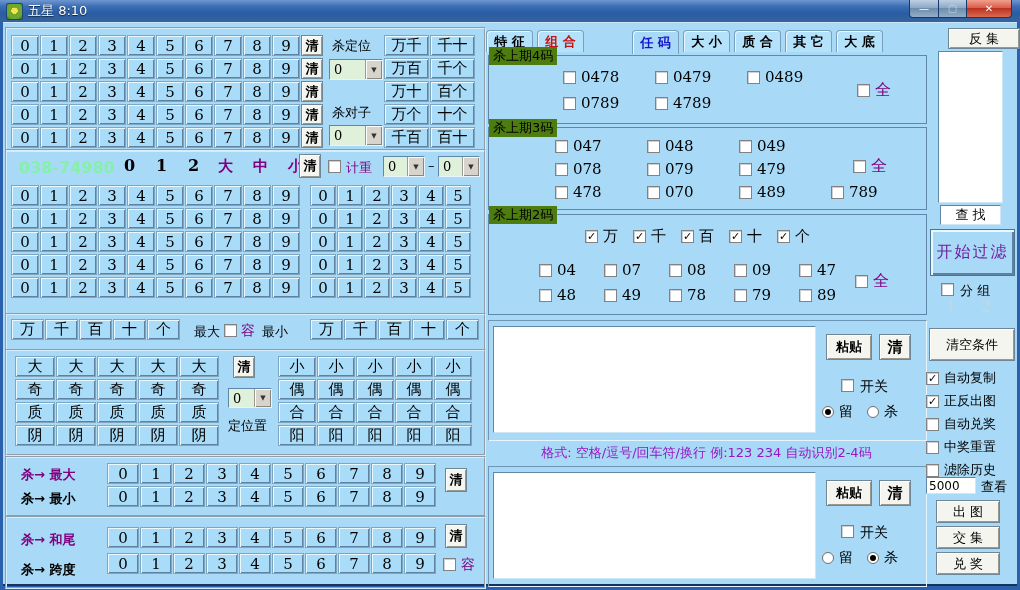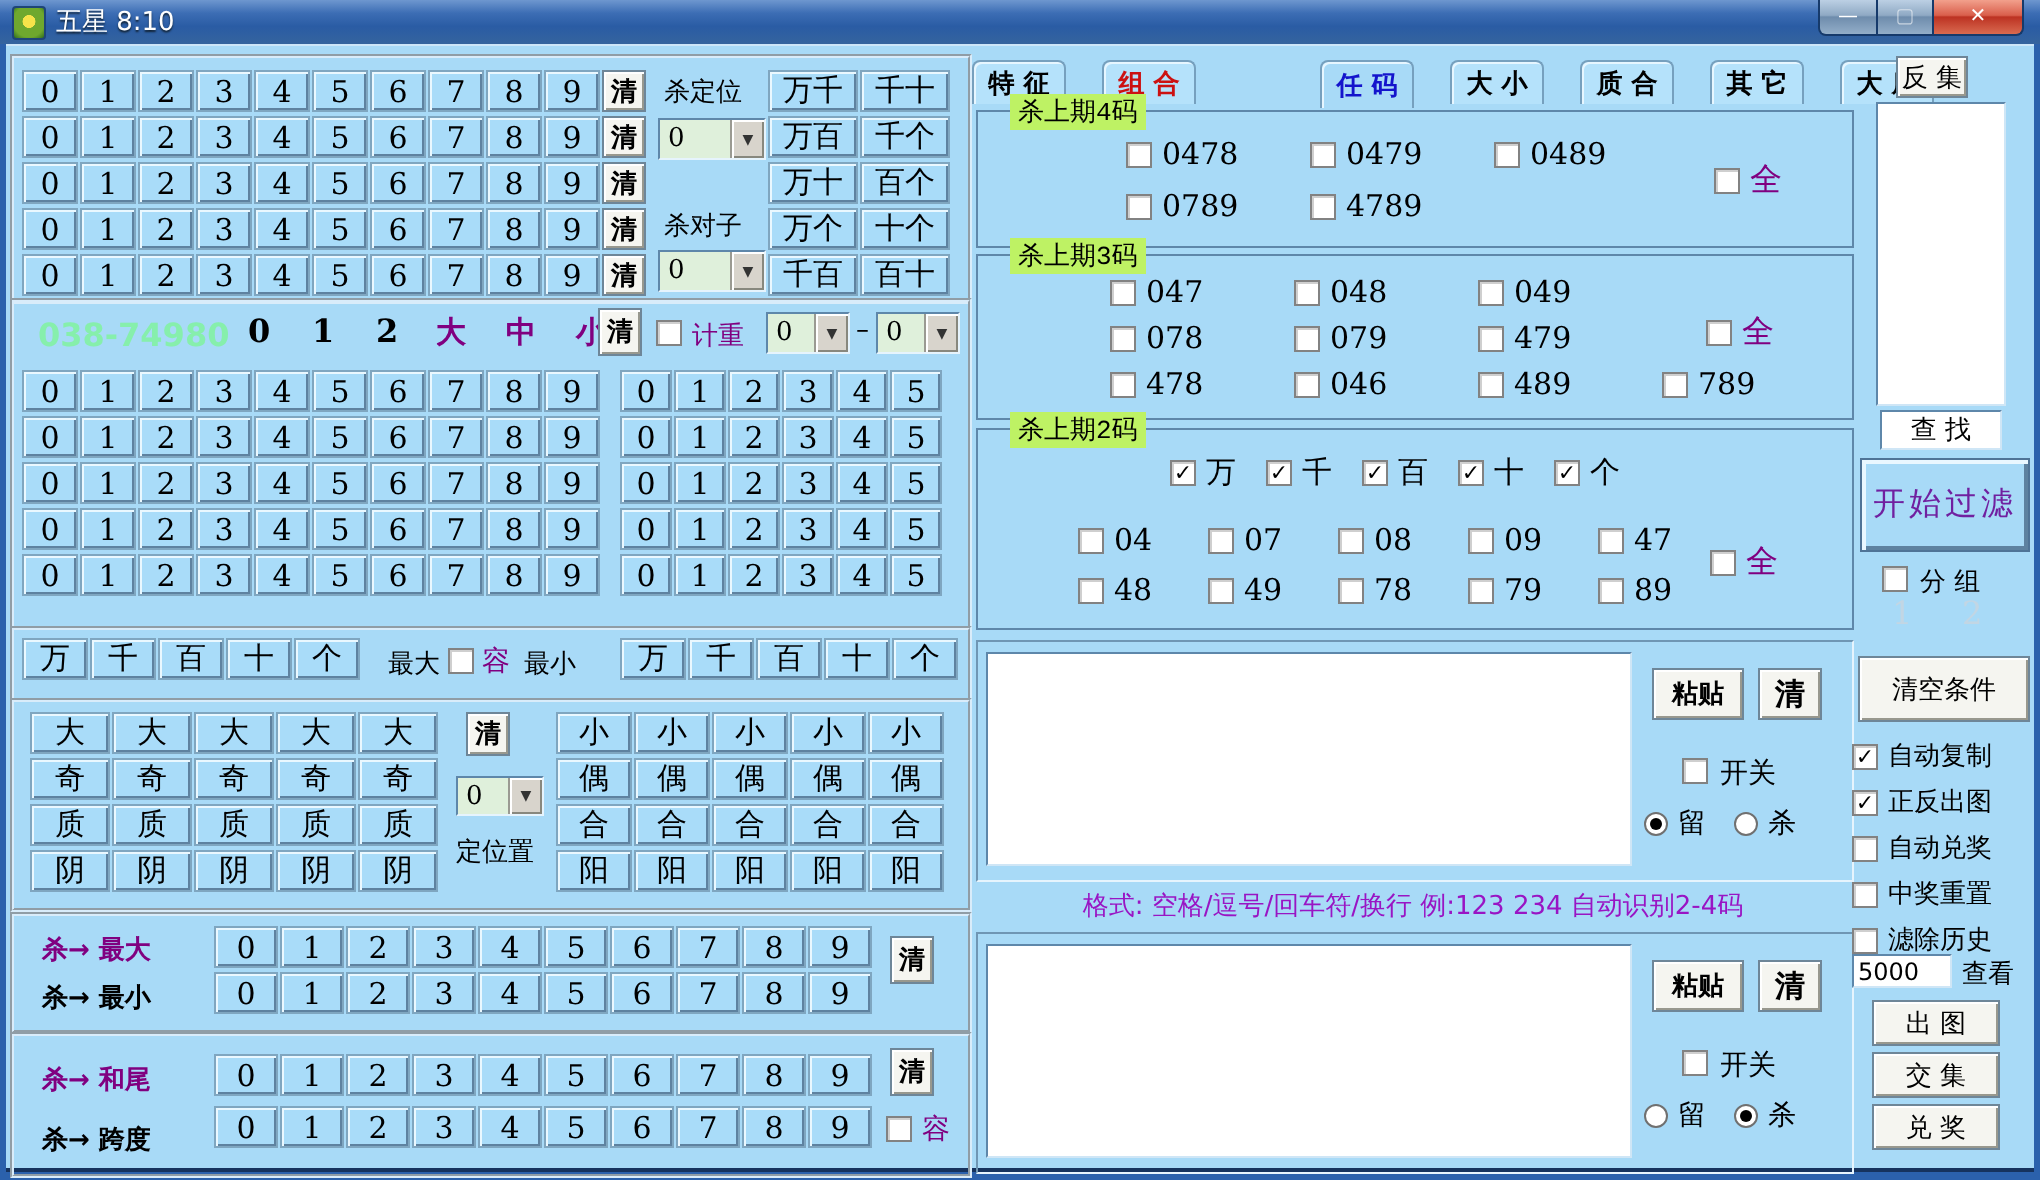"特 征" .tabs { gap: 18px -> 4px }
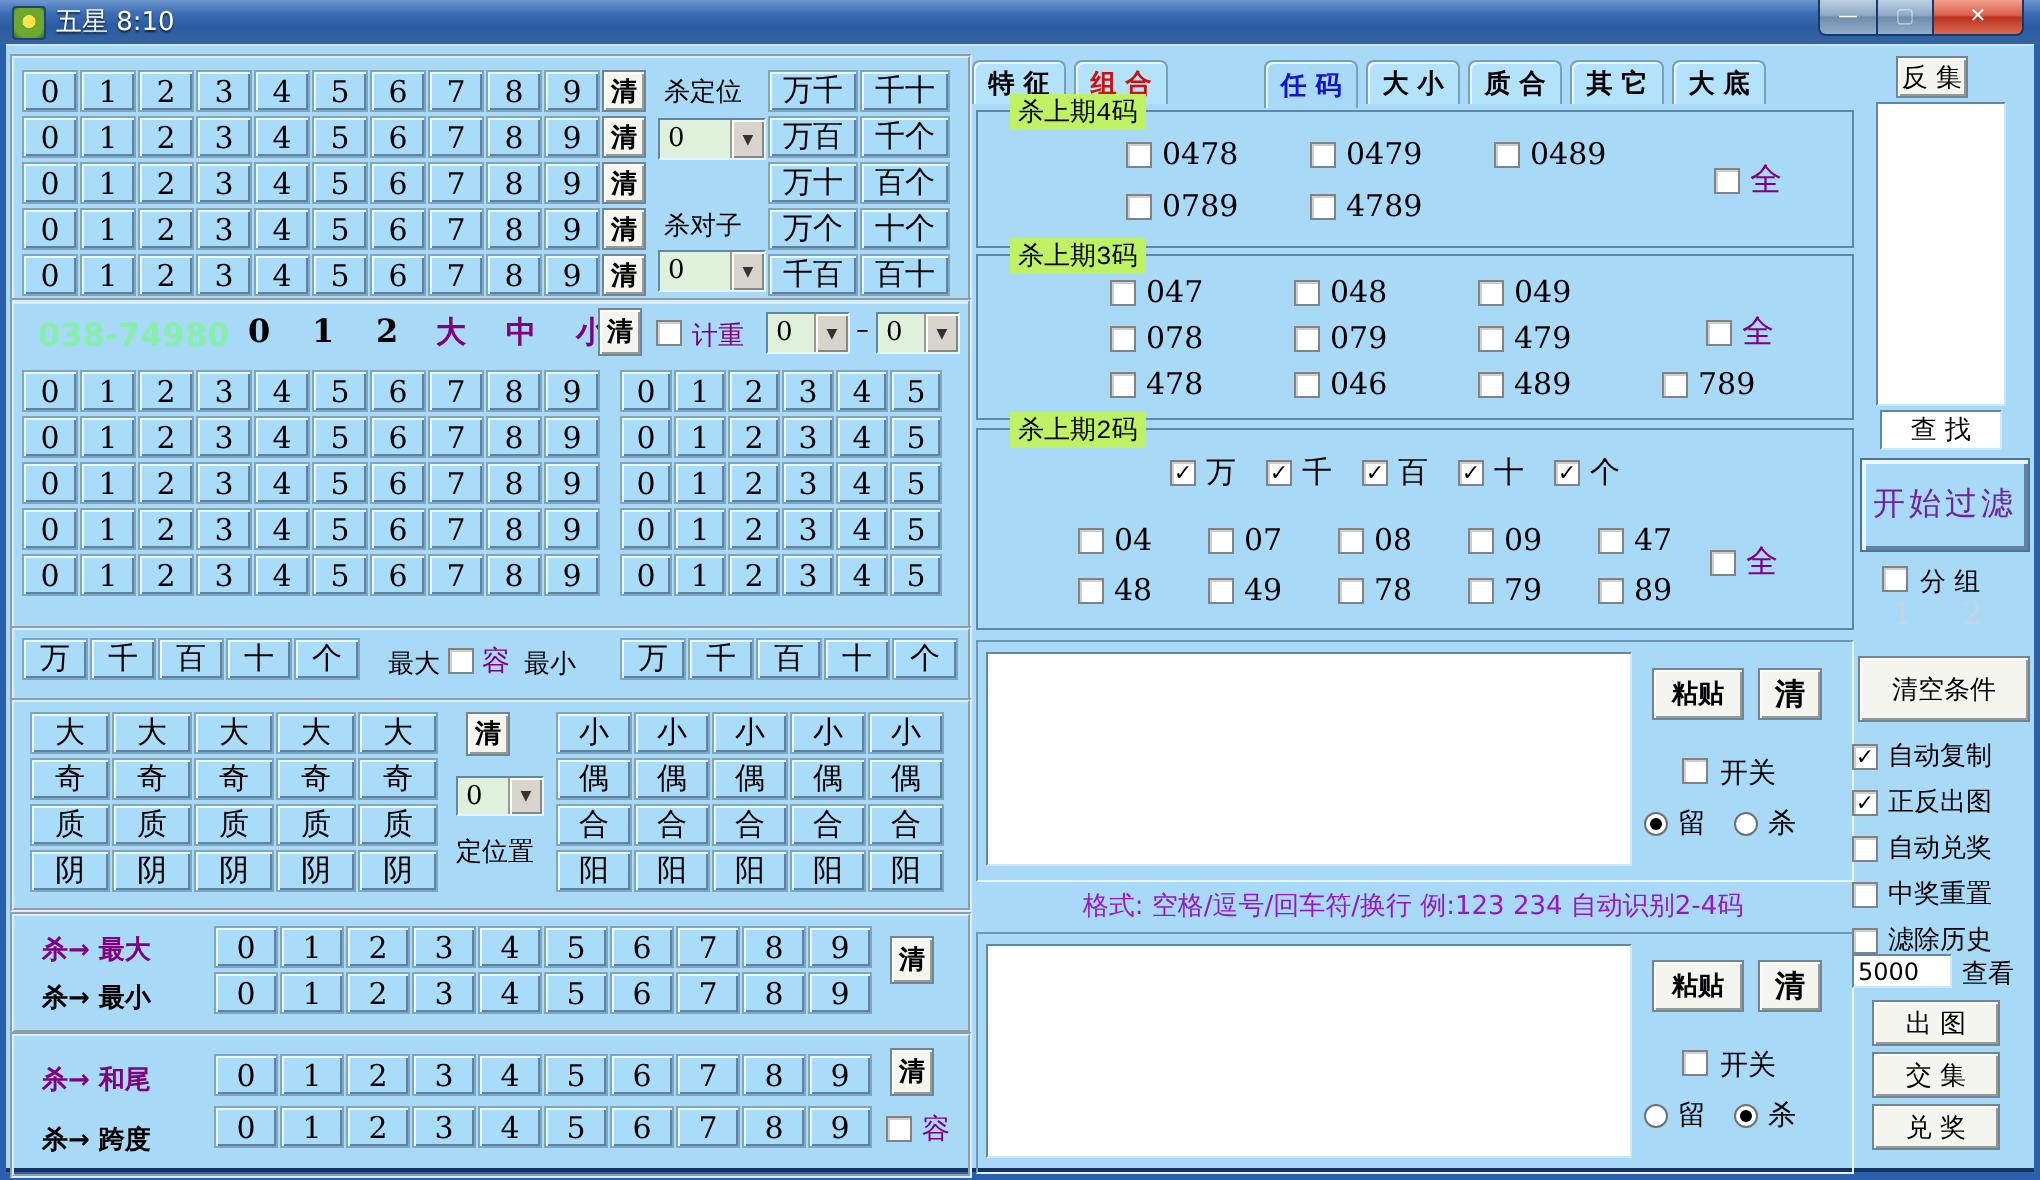"反 集" div.btn3d { width: 36px -> 72px }
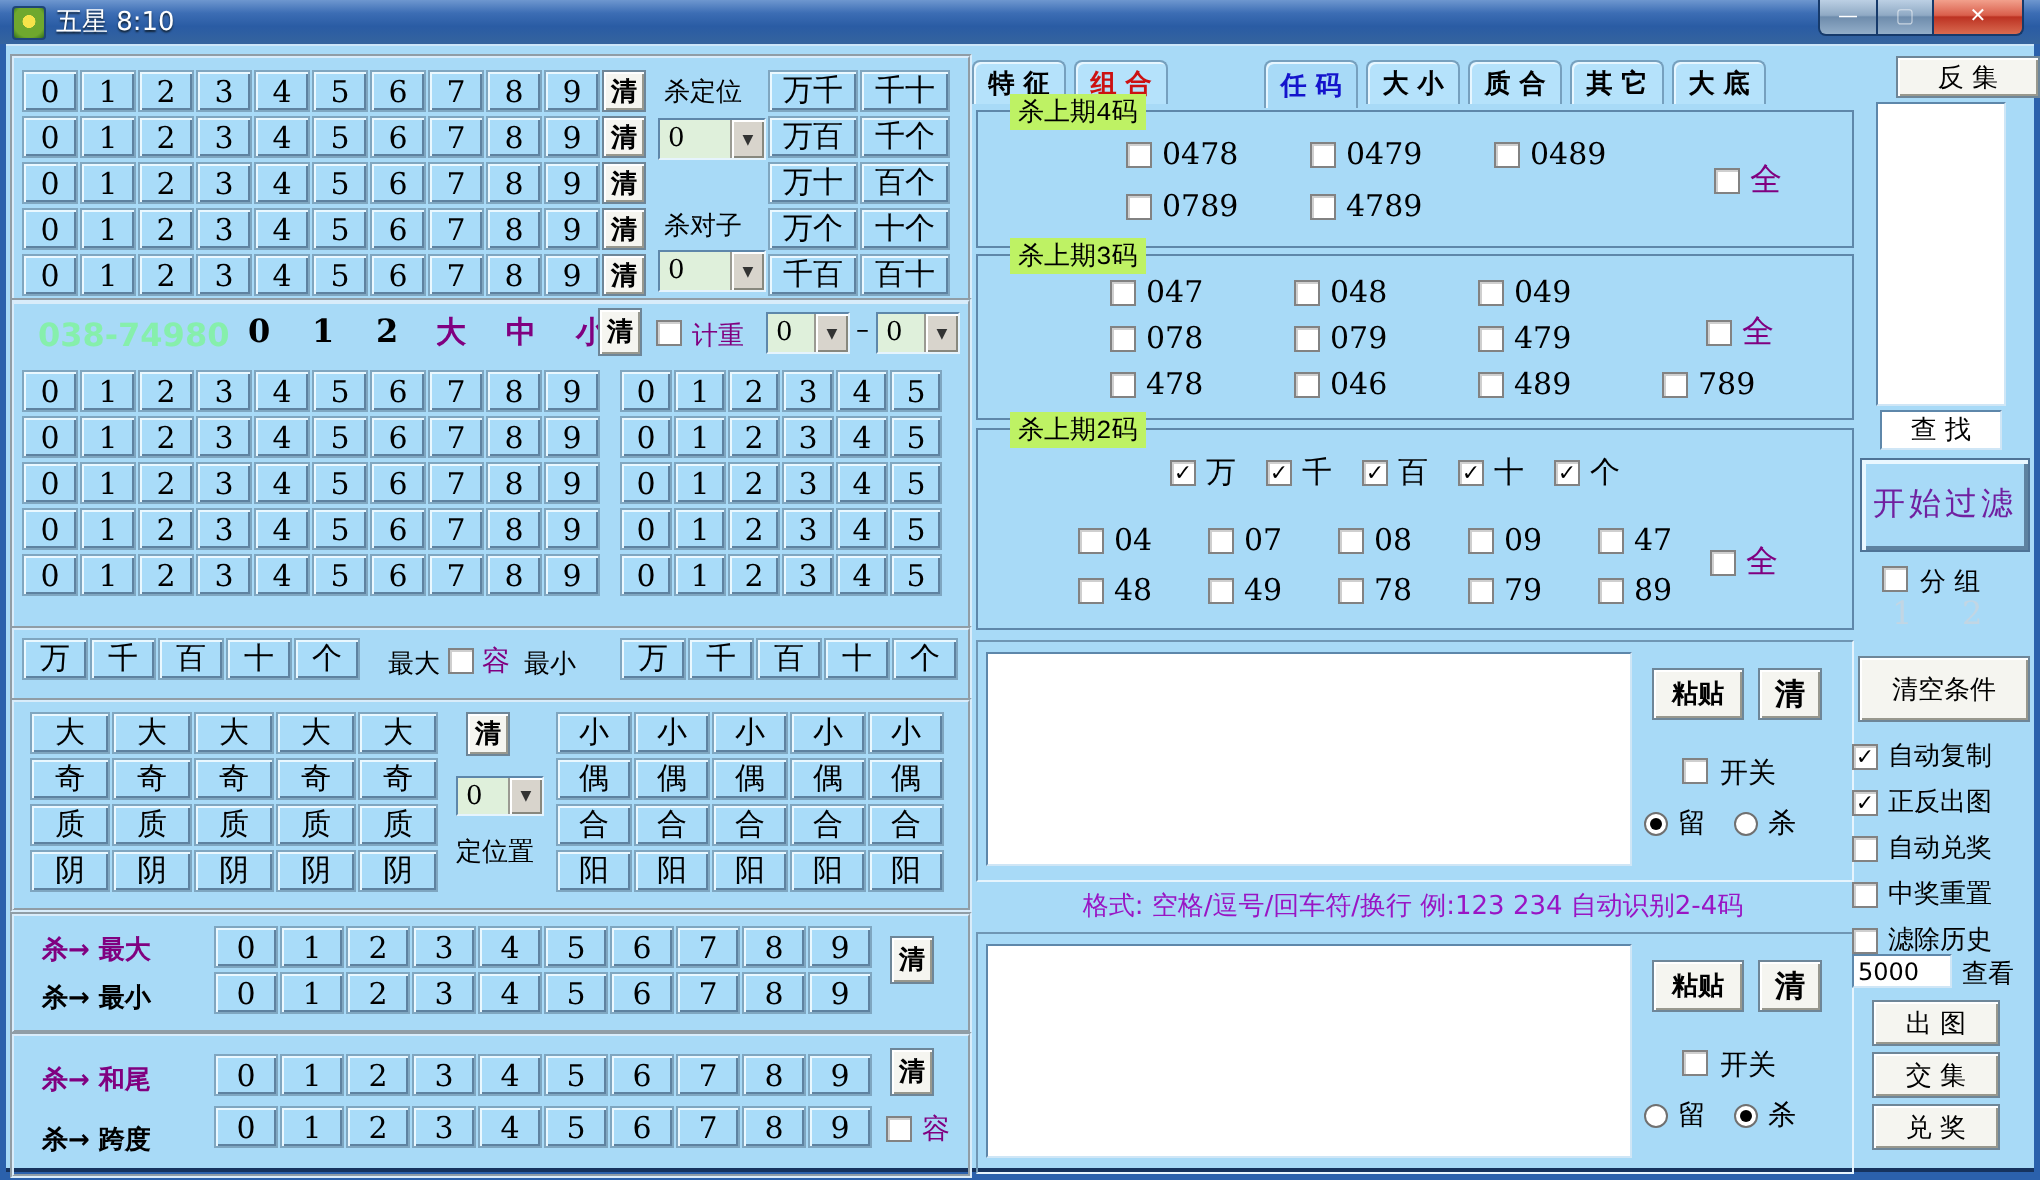"杀上期4码" .fs .legend { background: #bef264 -> #4d7c0f; font-family: Liberation Mono, monospace -> none; left: 16px -> 0 }
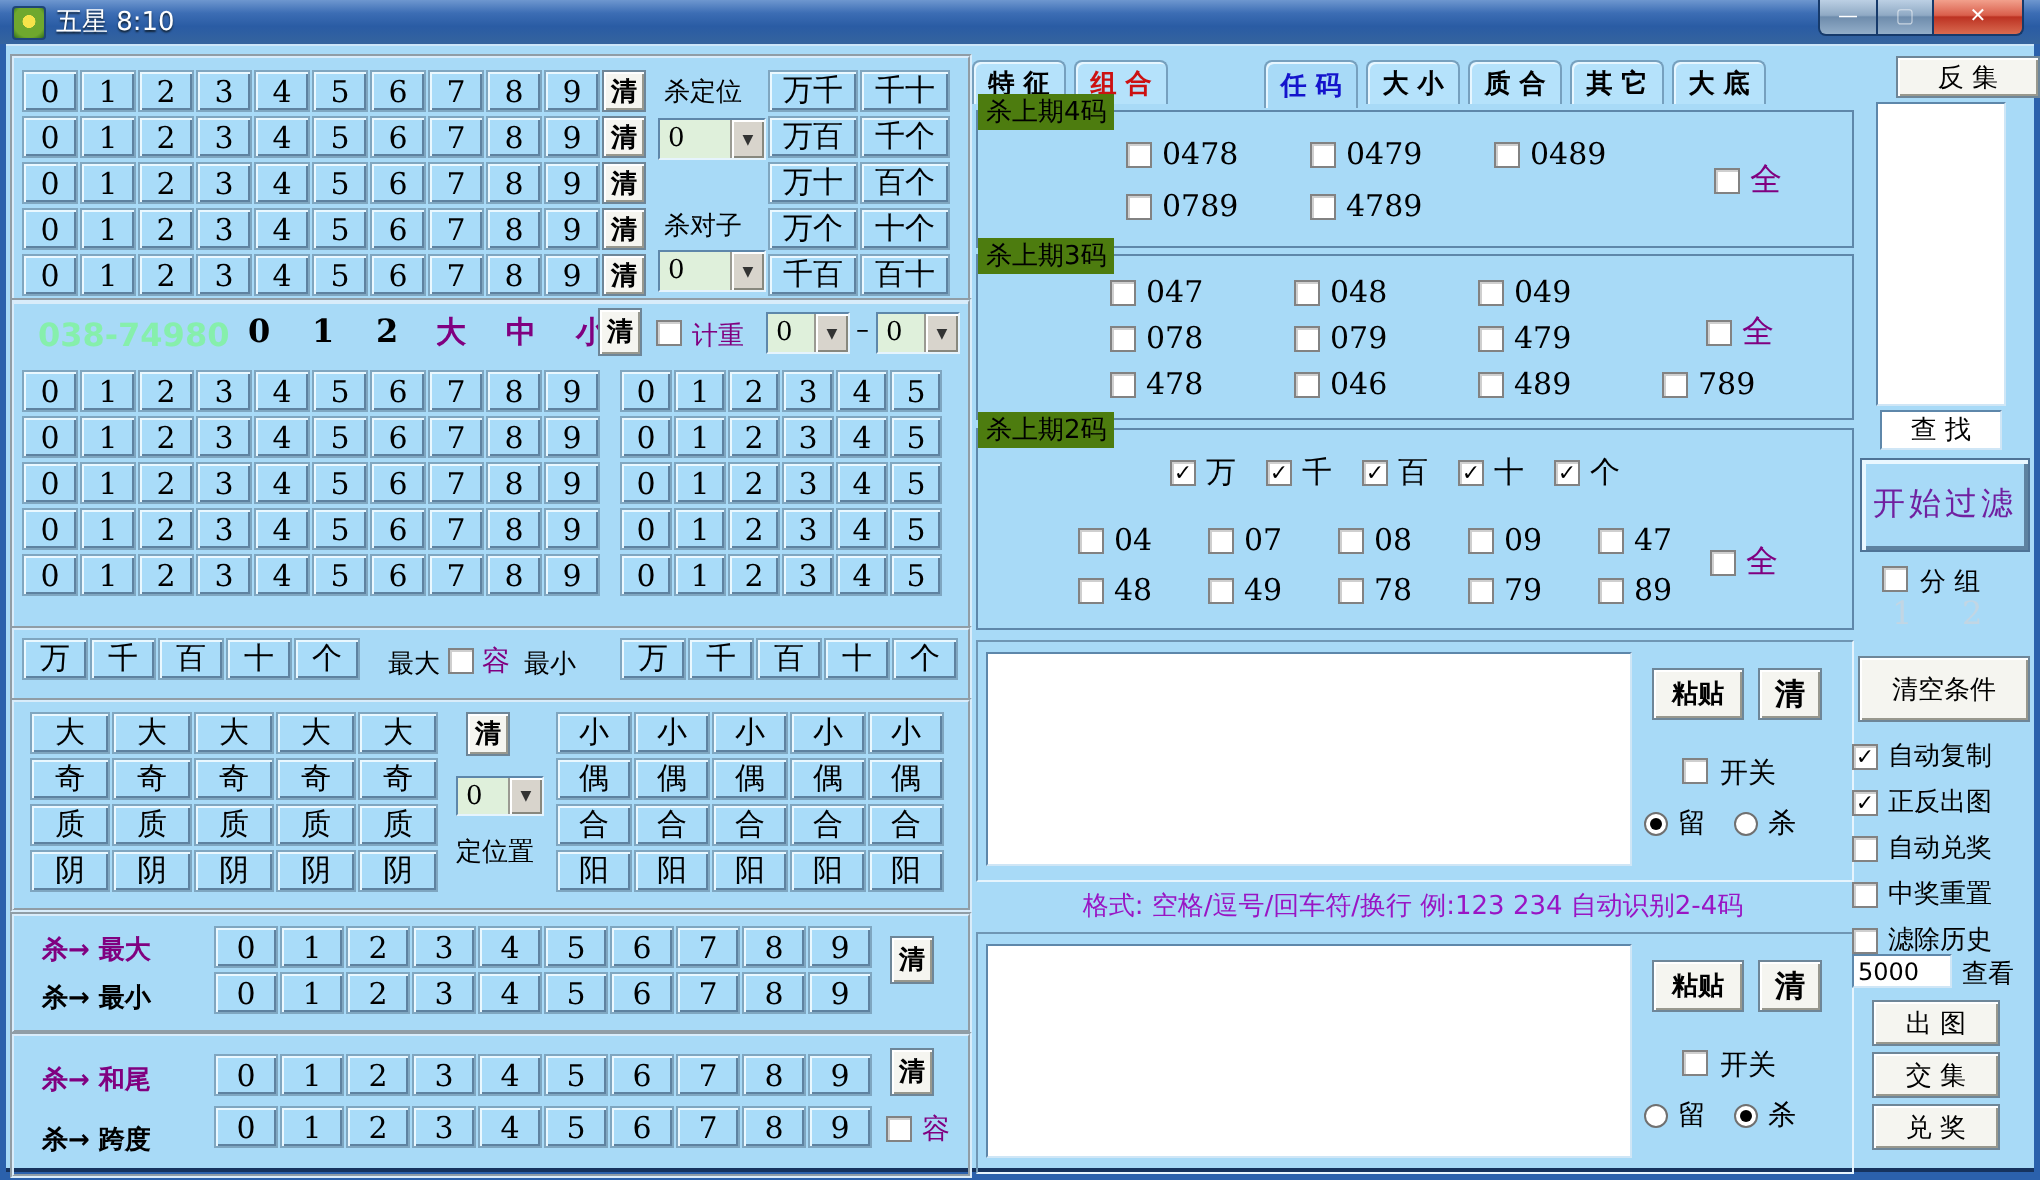"046" span.ck-label { text: 046 -> 070 }
